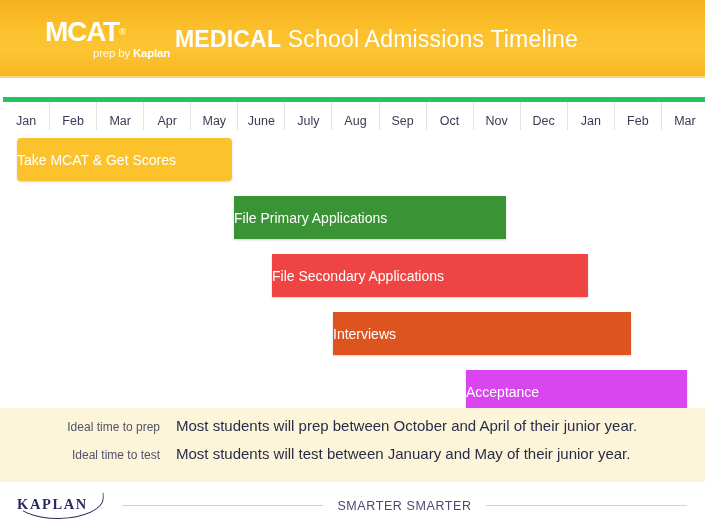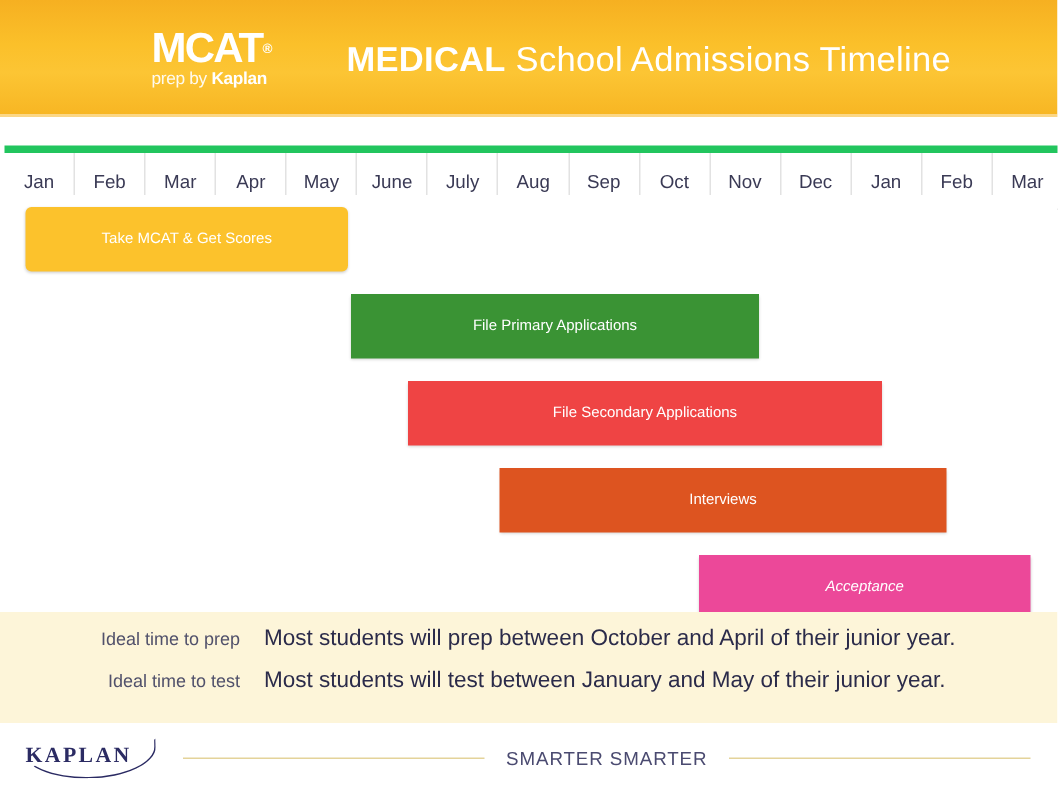"MCAT®" #header { justify-content: center -> none; padding-left: 30px -> 45px }
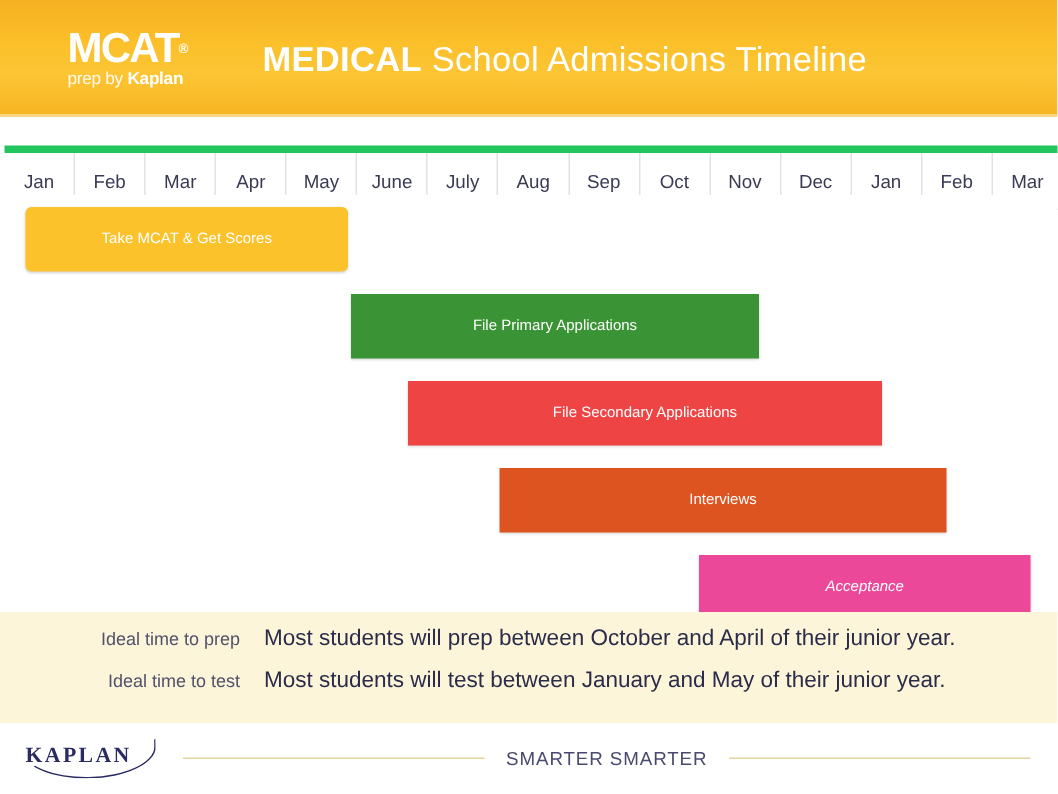"prep by" .mcat-sub .light { margin-left: none -> 48px }
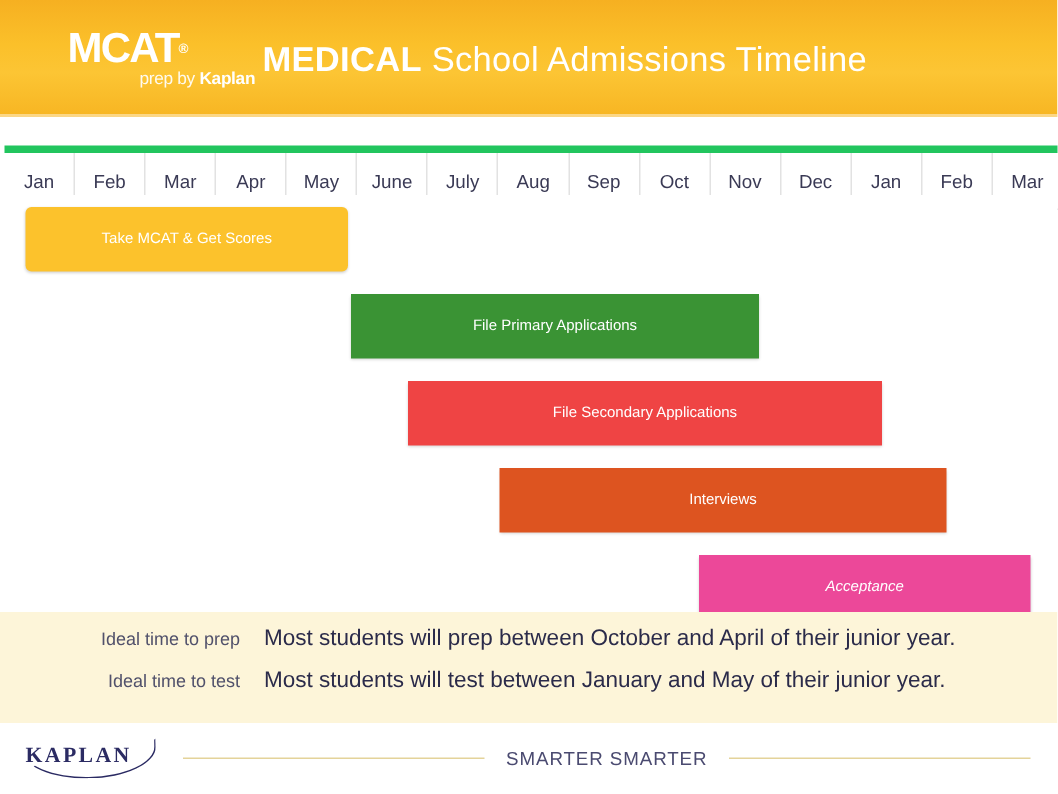"Take MCAT & Get Scores" .bar { font-size: 10px -> 14px; justify-content: center -> flex-start }
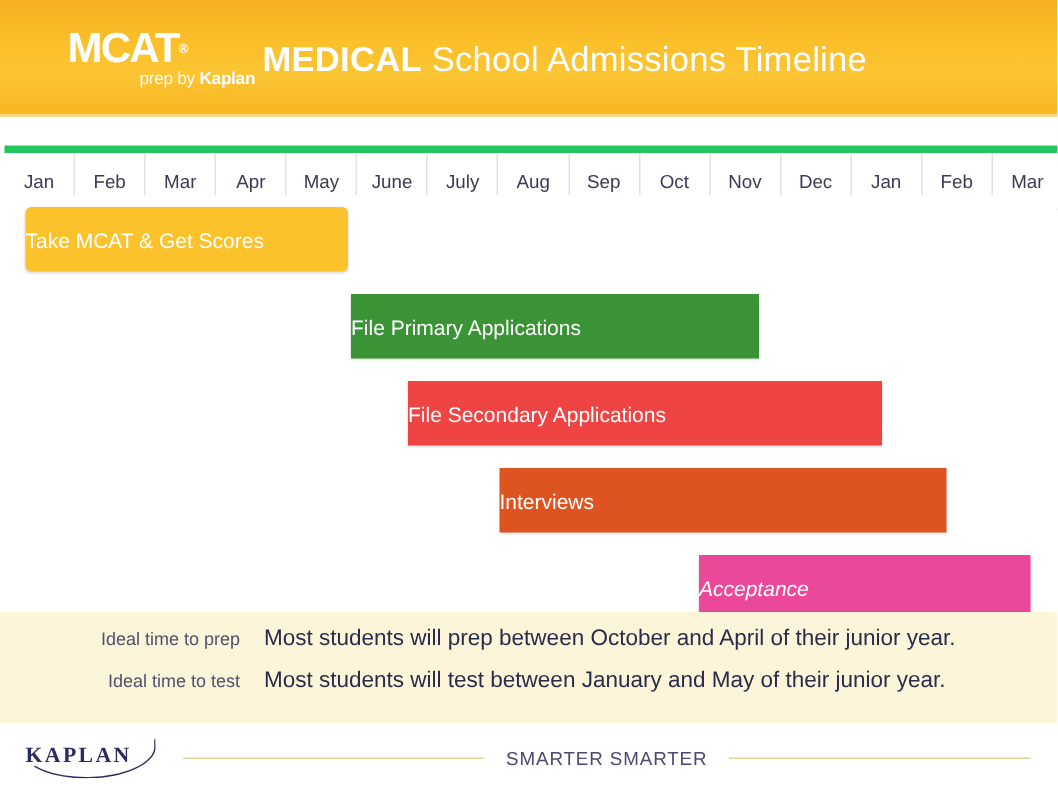"Acceptance" div.bar { background: #ec4899 -> #d946ef; font-style: italic -> none }
